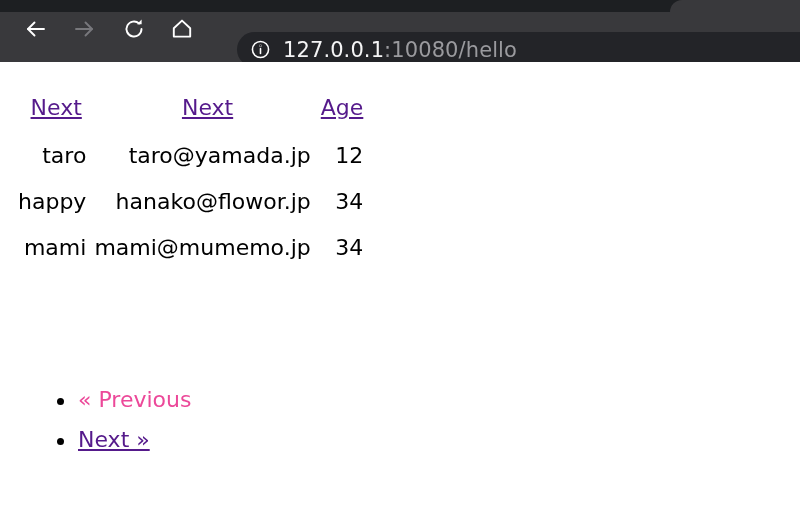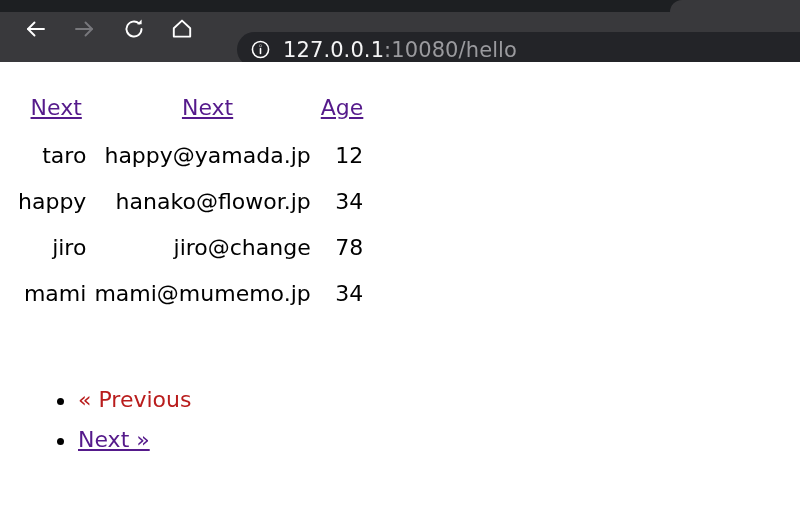"happy@yamada.jp" td.col-mail { text: happy@yamada.jp -> taro@yamada.jp }
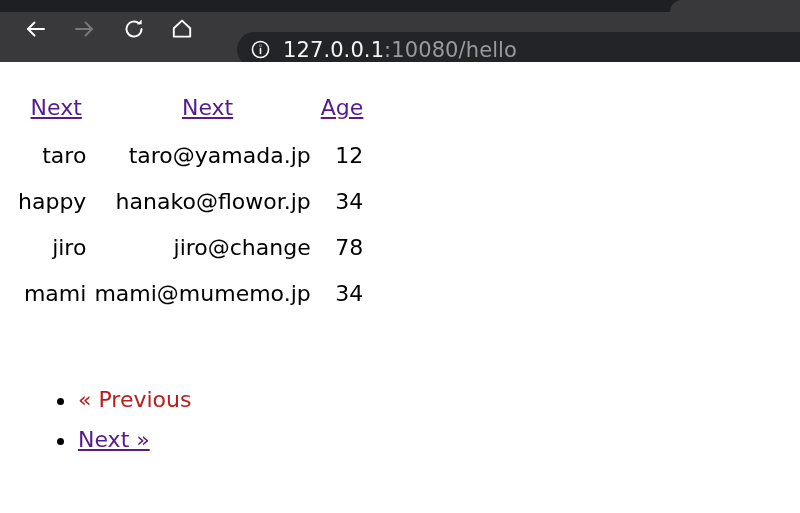"jiro" tr { html: <tr> <td>jiro</td> <td>jiro@change</td> <td>78</td> </tr> -> none }
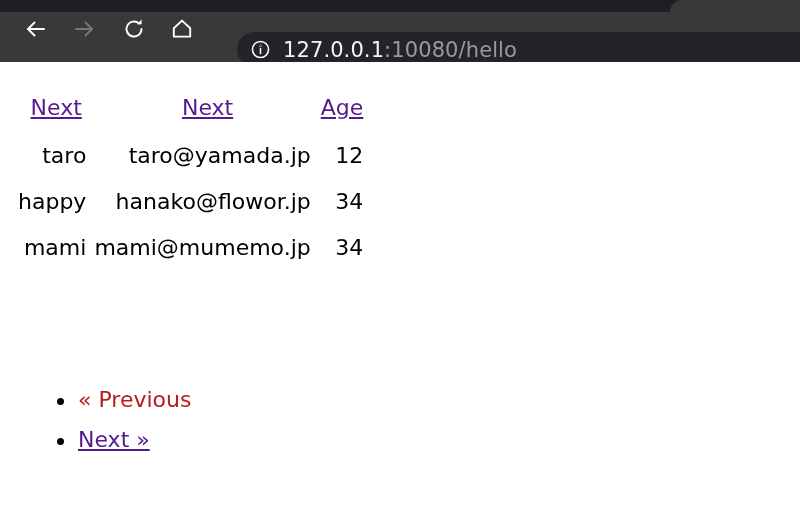"« Previous" .pager-disabled { color: #b91c1c -> #ec4899 }
